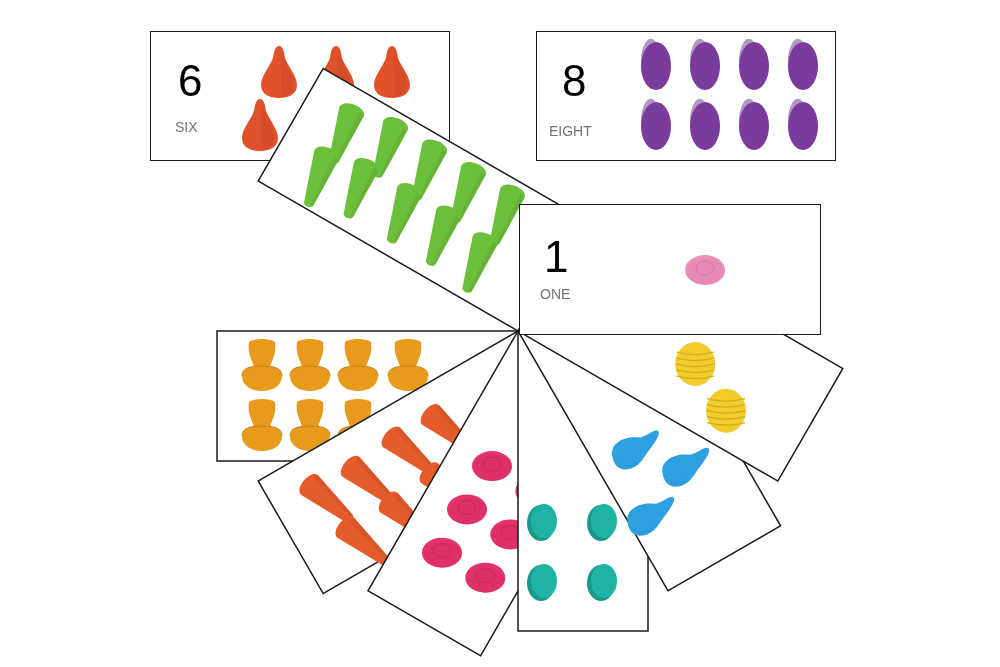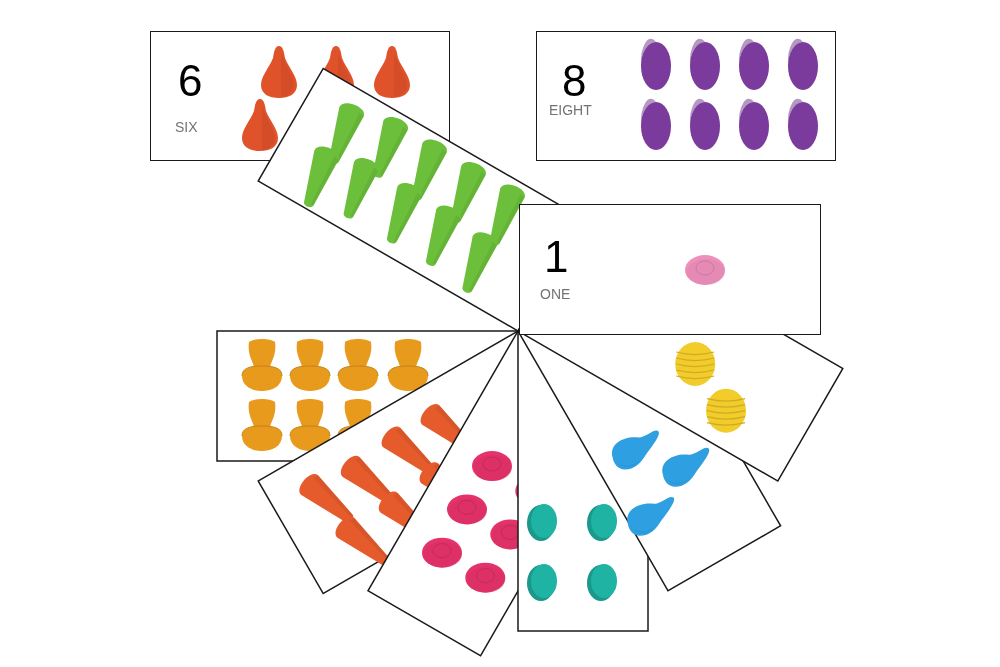"EIGHT" div.word { top: 71px -> 92px }
